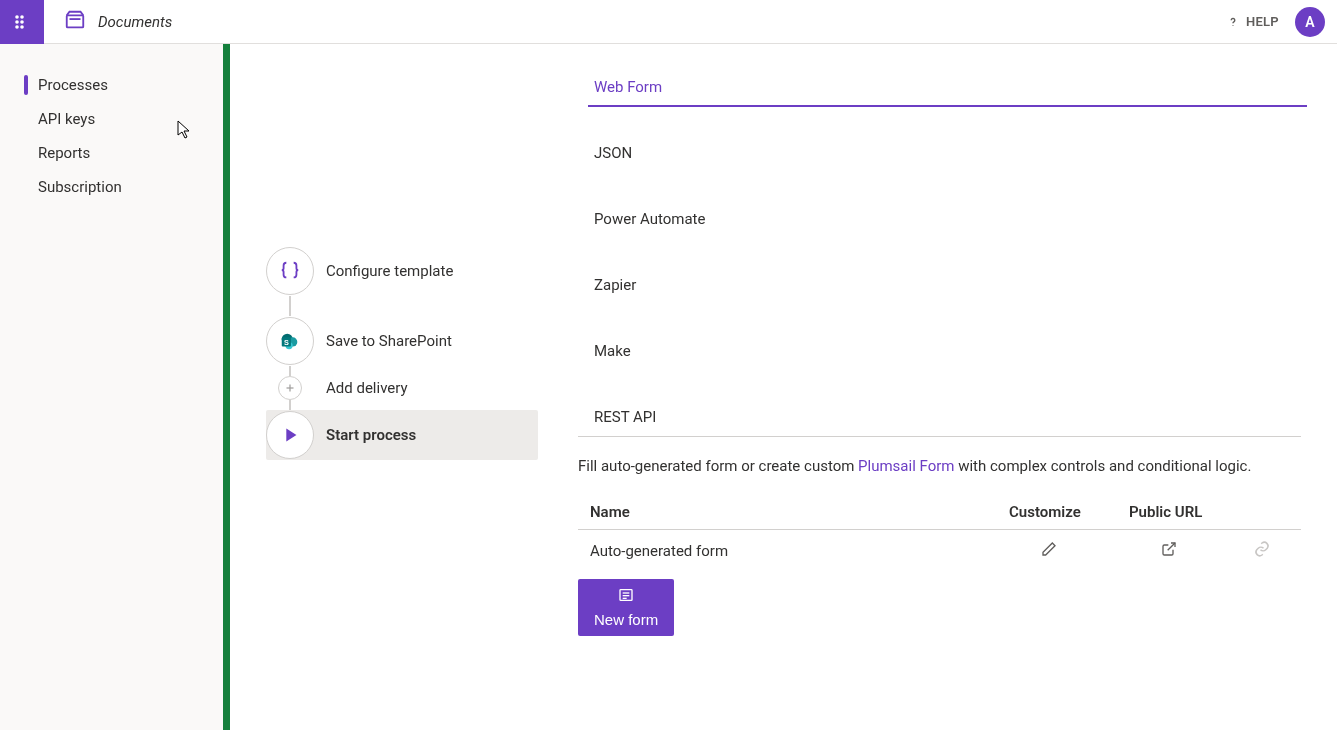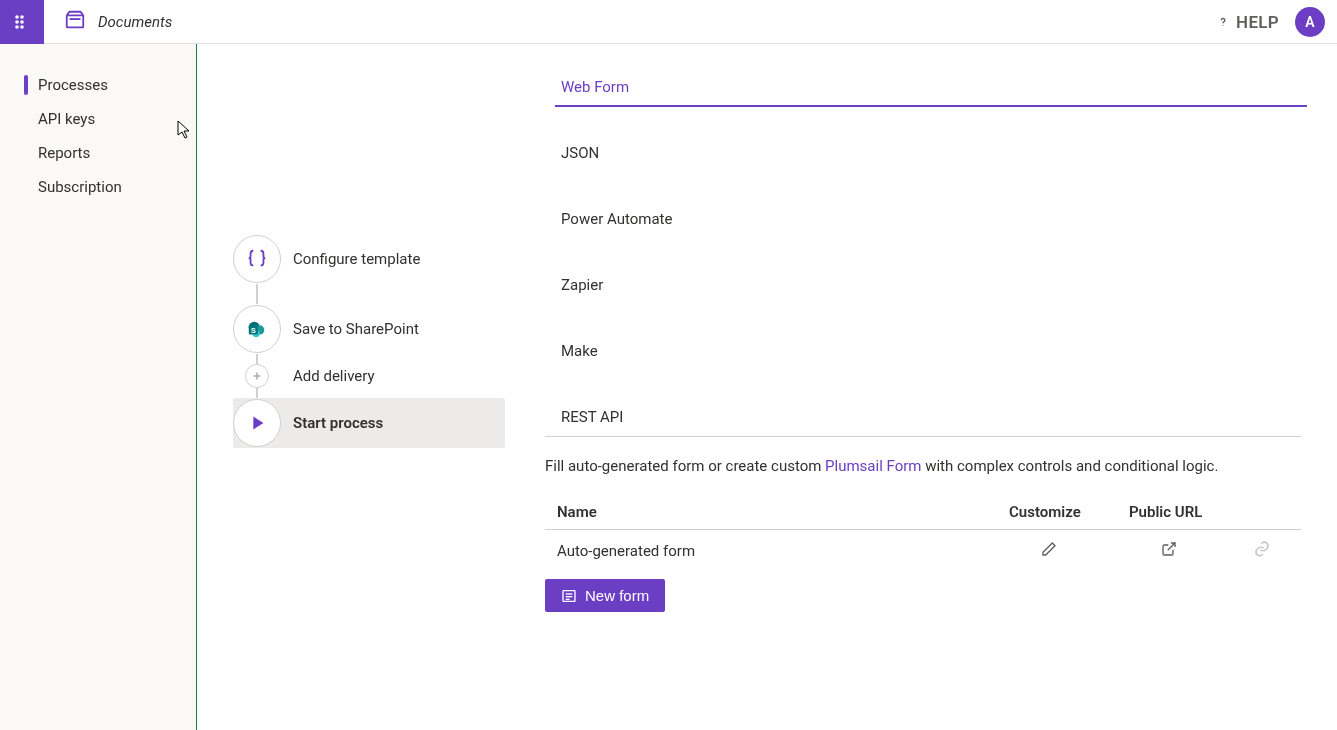"HELP" .help { font-size: 17px -> 13px }
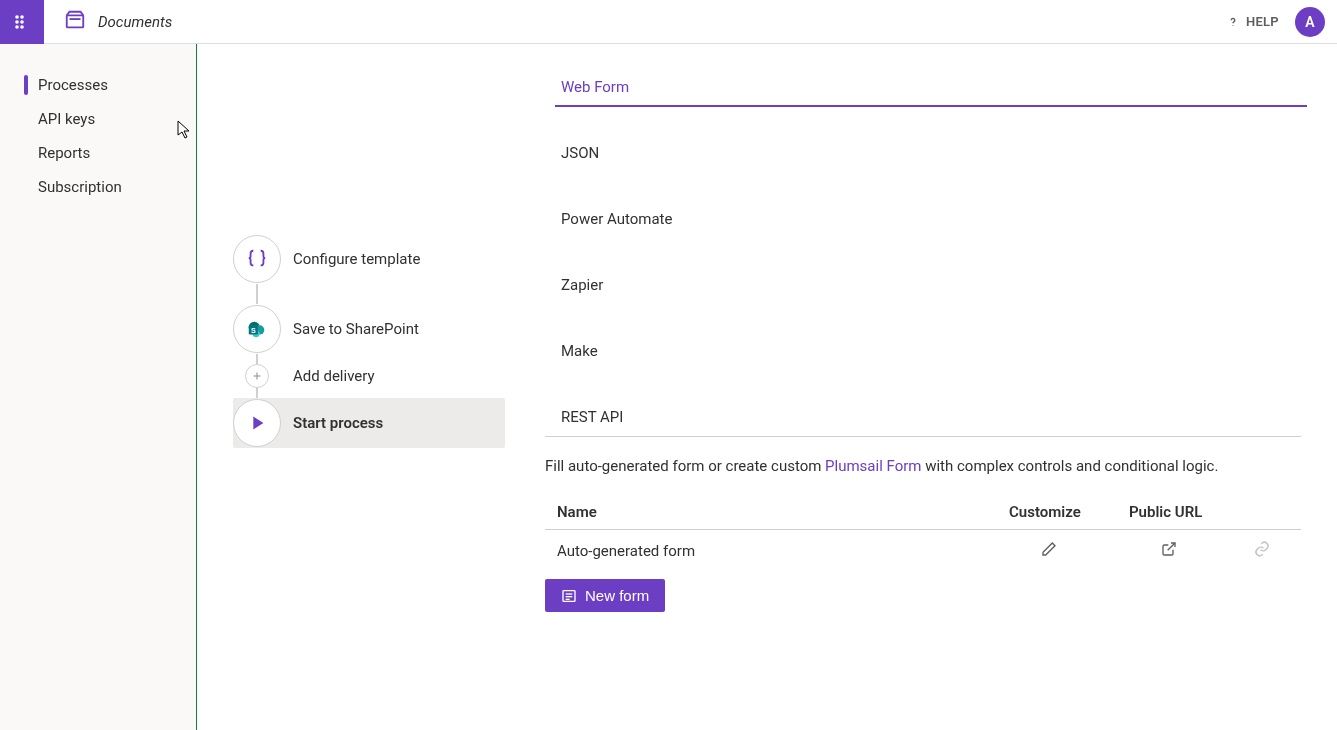"Processes" .sidebar { border-right: 1px solid #15803d -> 7px solid #15803d; width: 197px -> 230px }
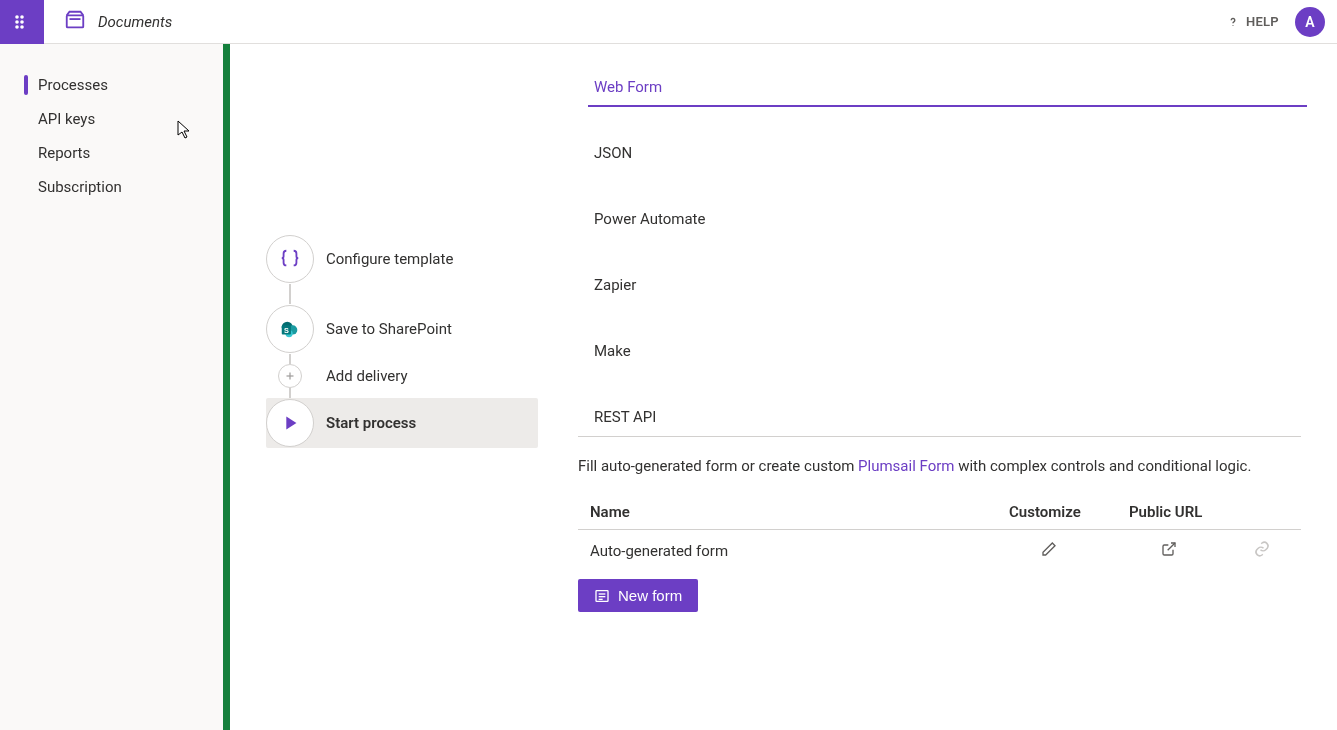"New form" .btn { flex-direction: none -> column }
